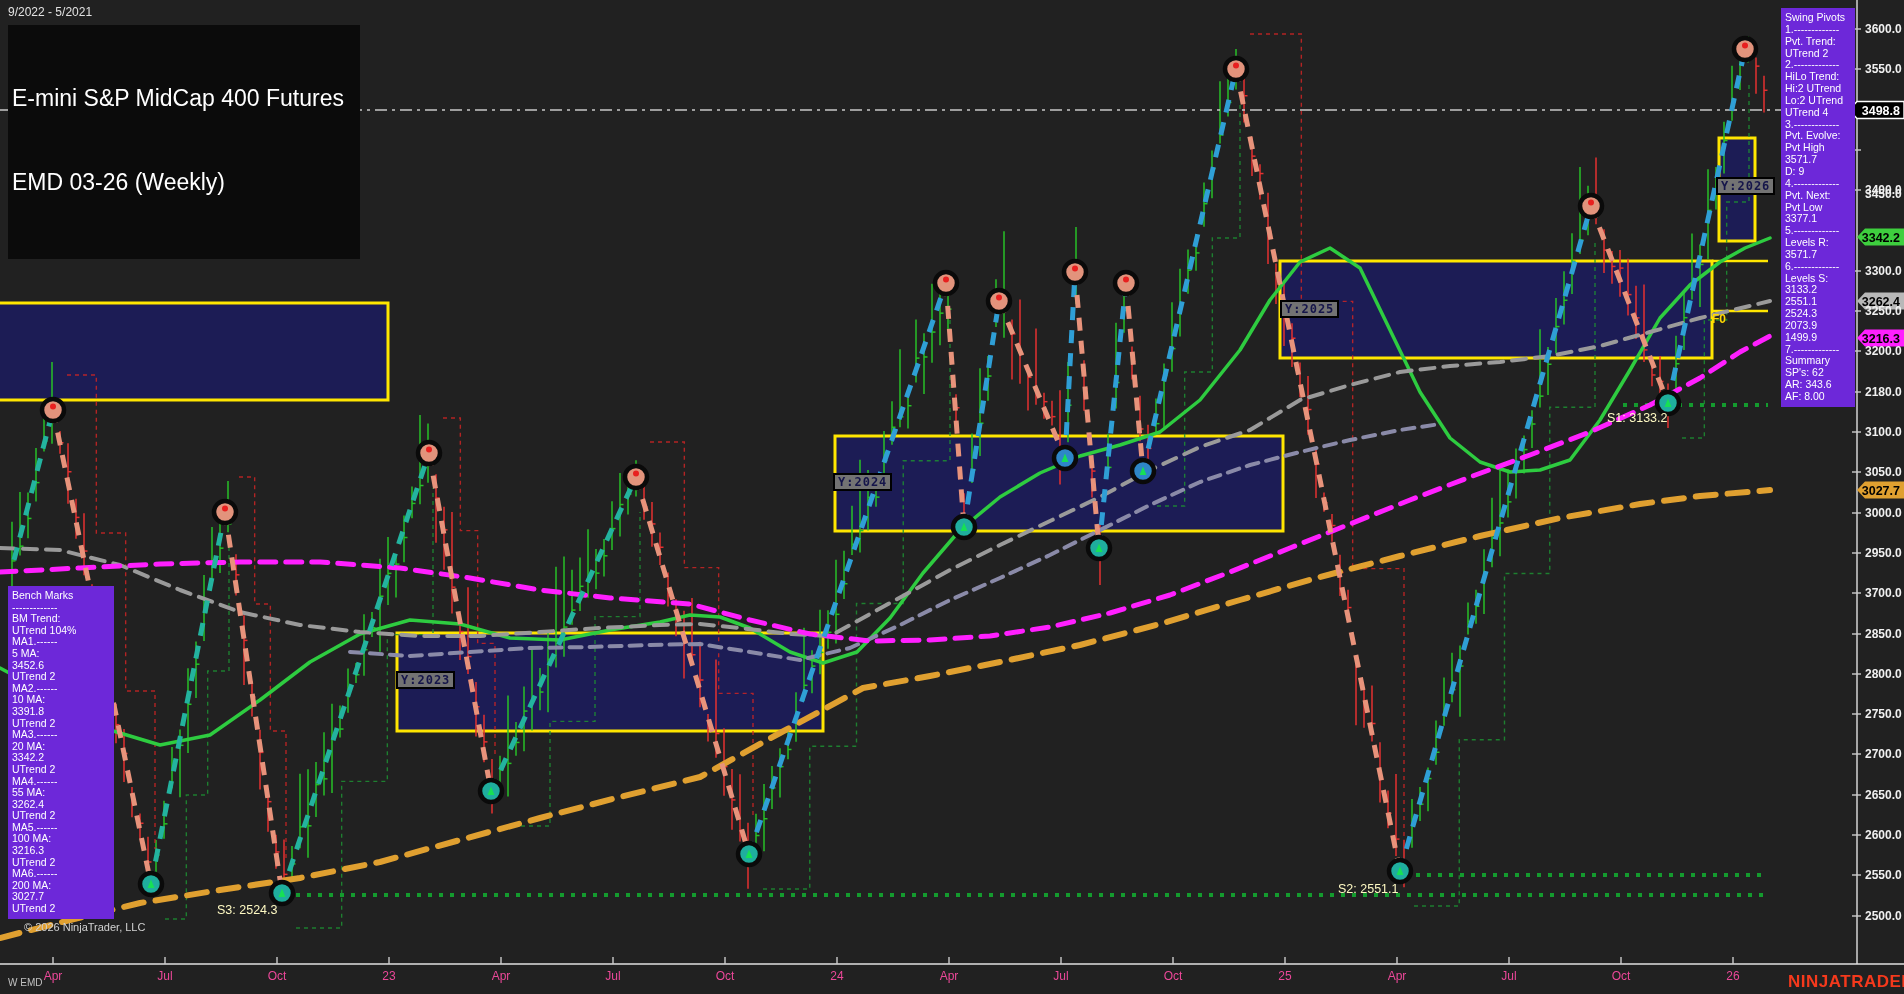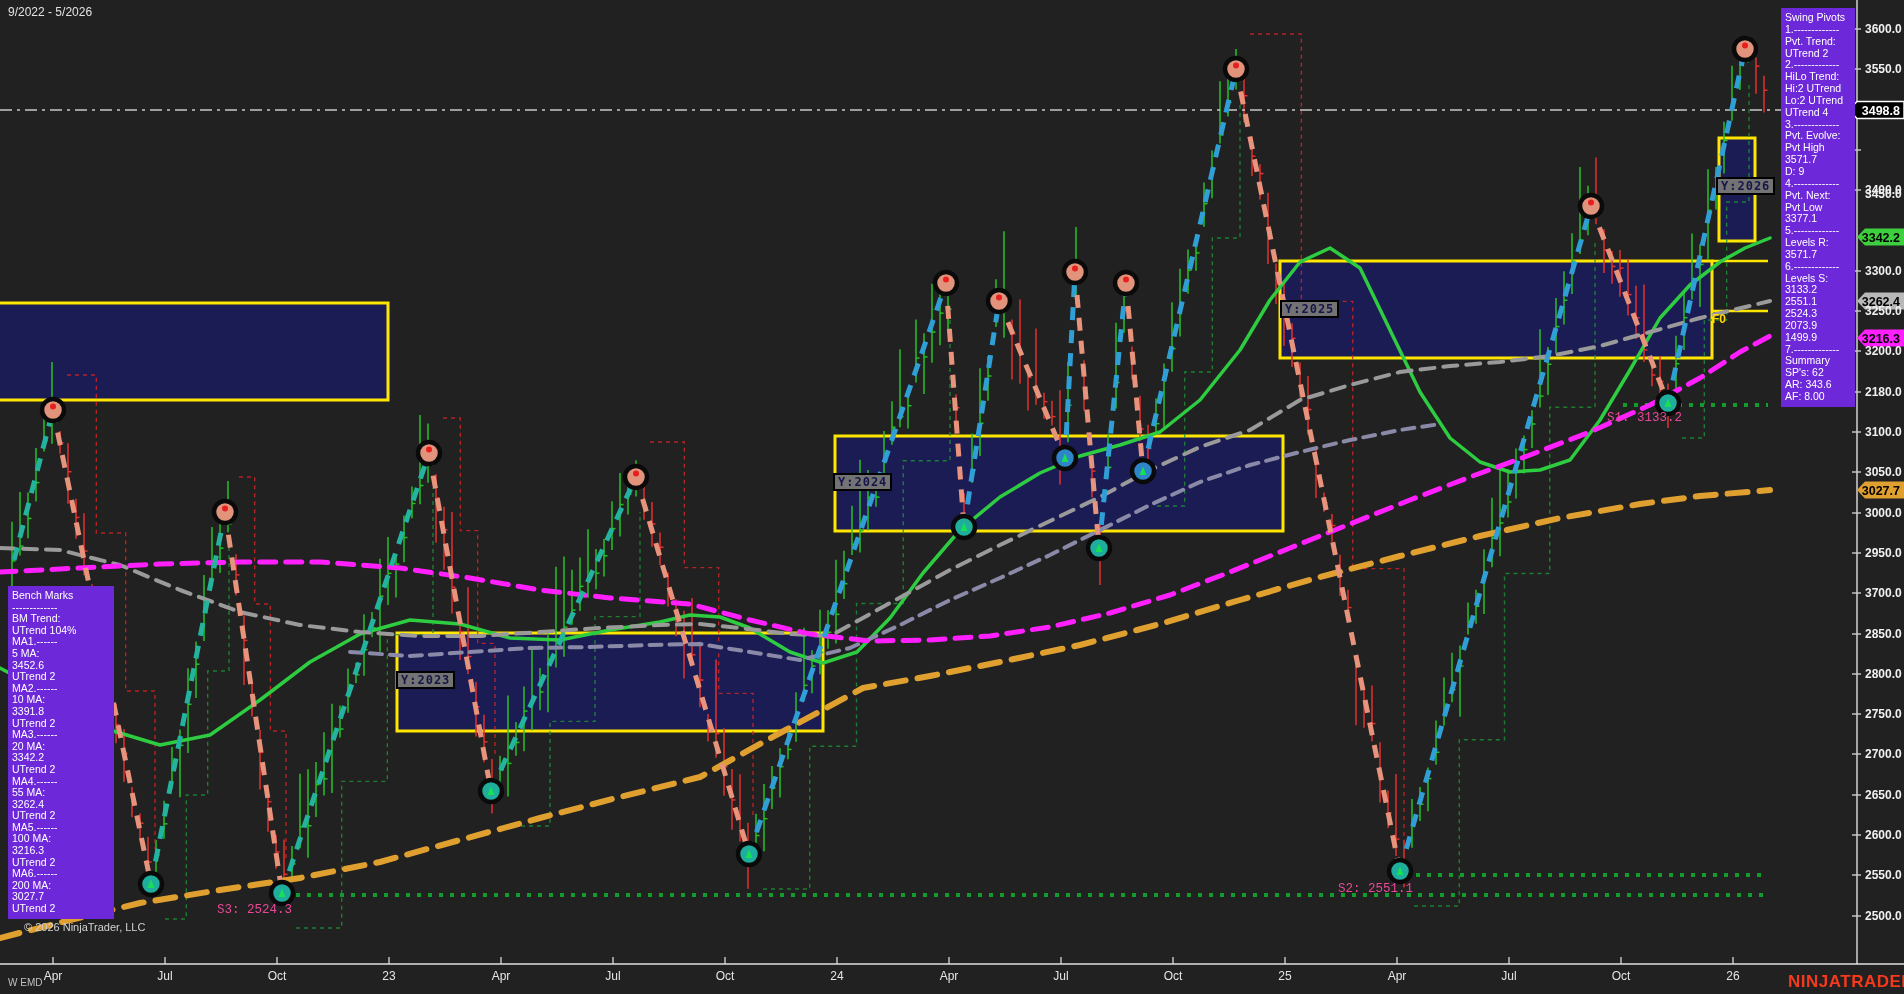"9/2022 - 5/2026" div.ov { text: 5/2026 -> 5/2021 }
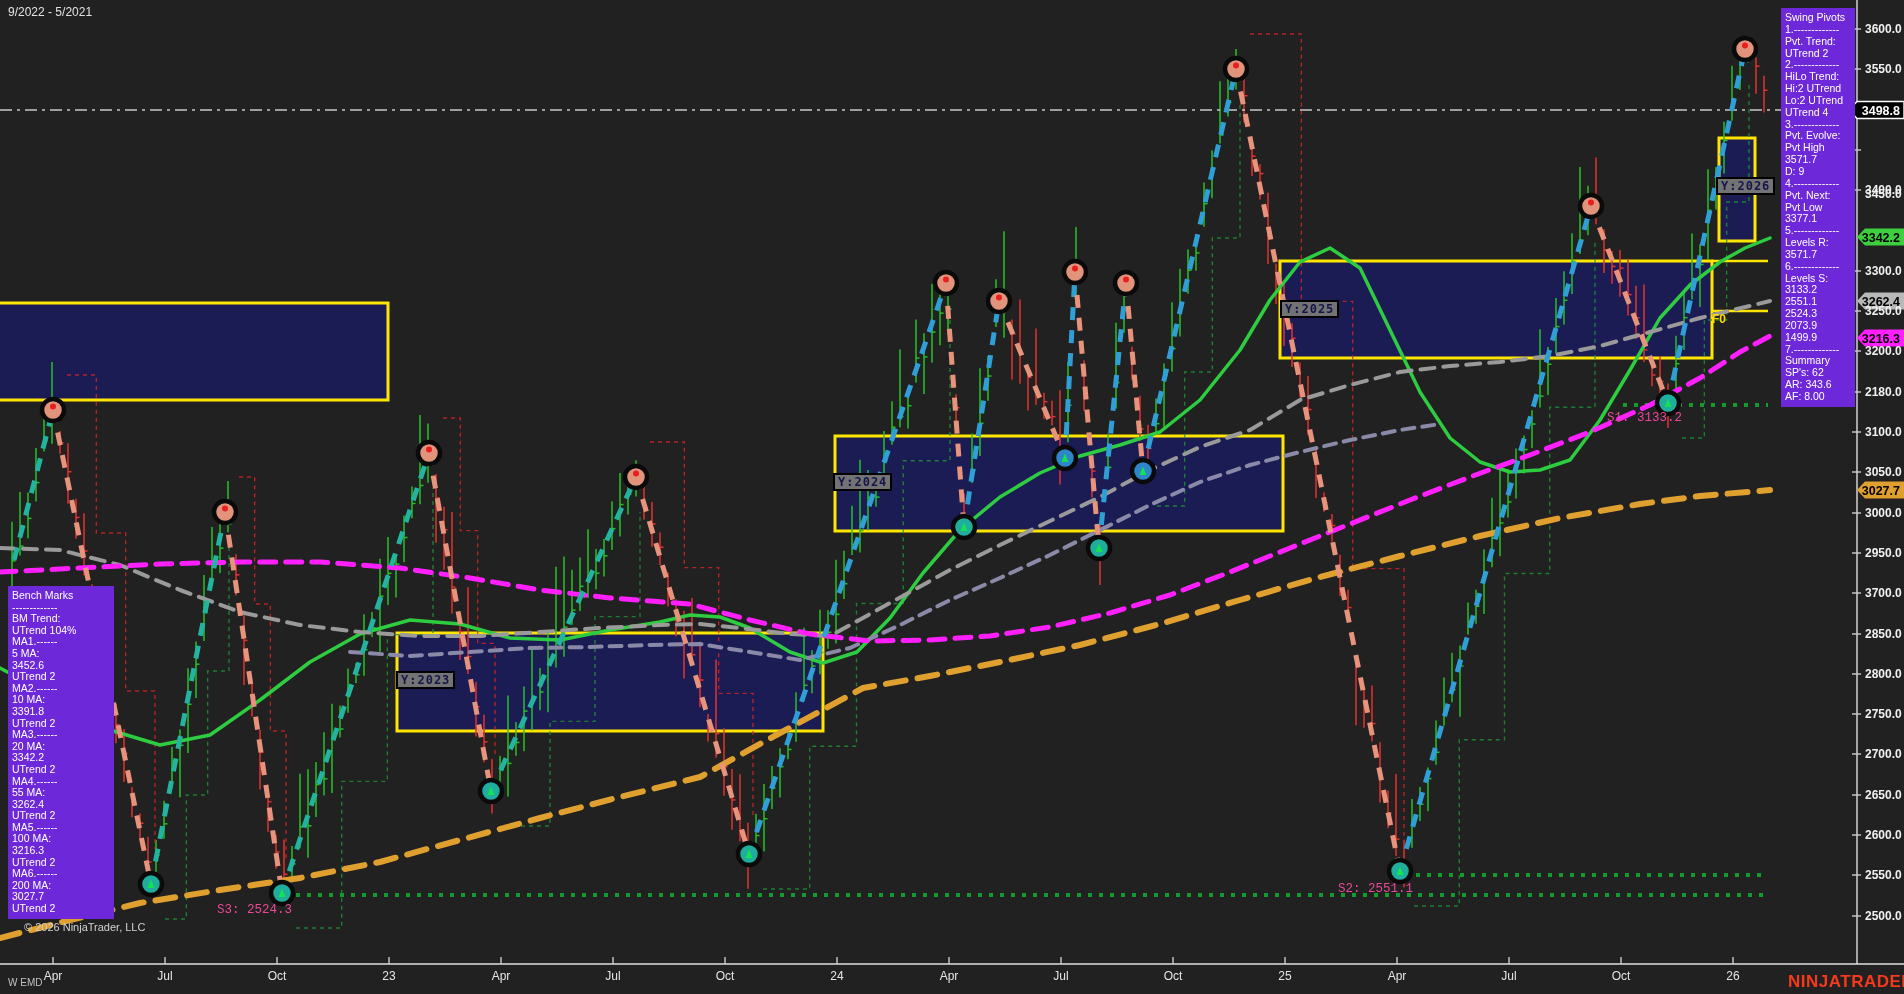"E-mini S&P MidCap 400 Futures" div.ov { html: none -> <div> <div>E-mini S&amp;P MidCap 400 Futures</div> <div>EMD 03-26 (Weekly)</div> </div> }
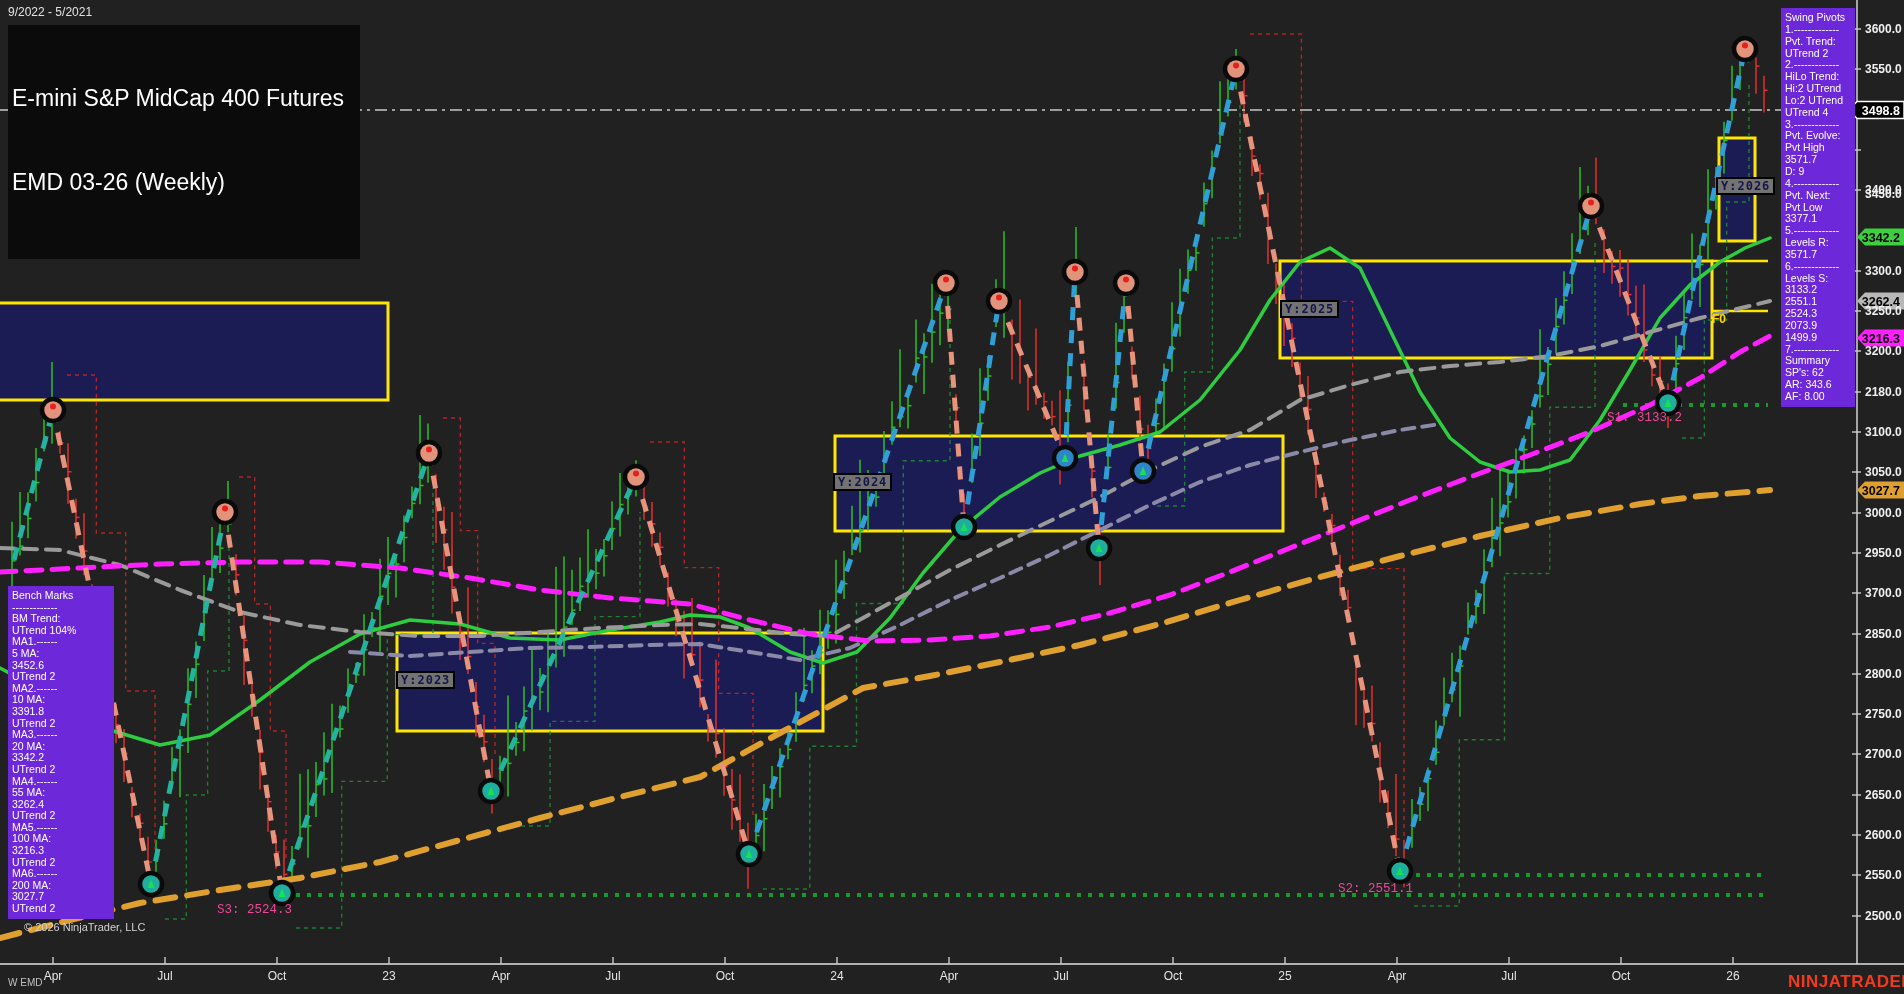"S1: 3133.2" .s-label { color: #ec4899 -> #fef9c3; font-family: Liberation Mono, monospace -> none }
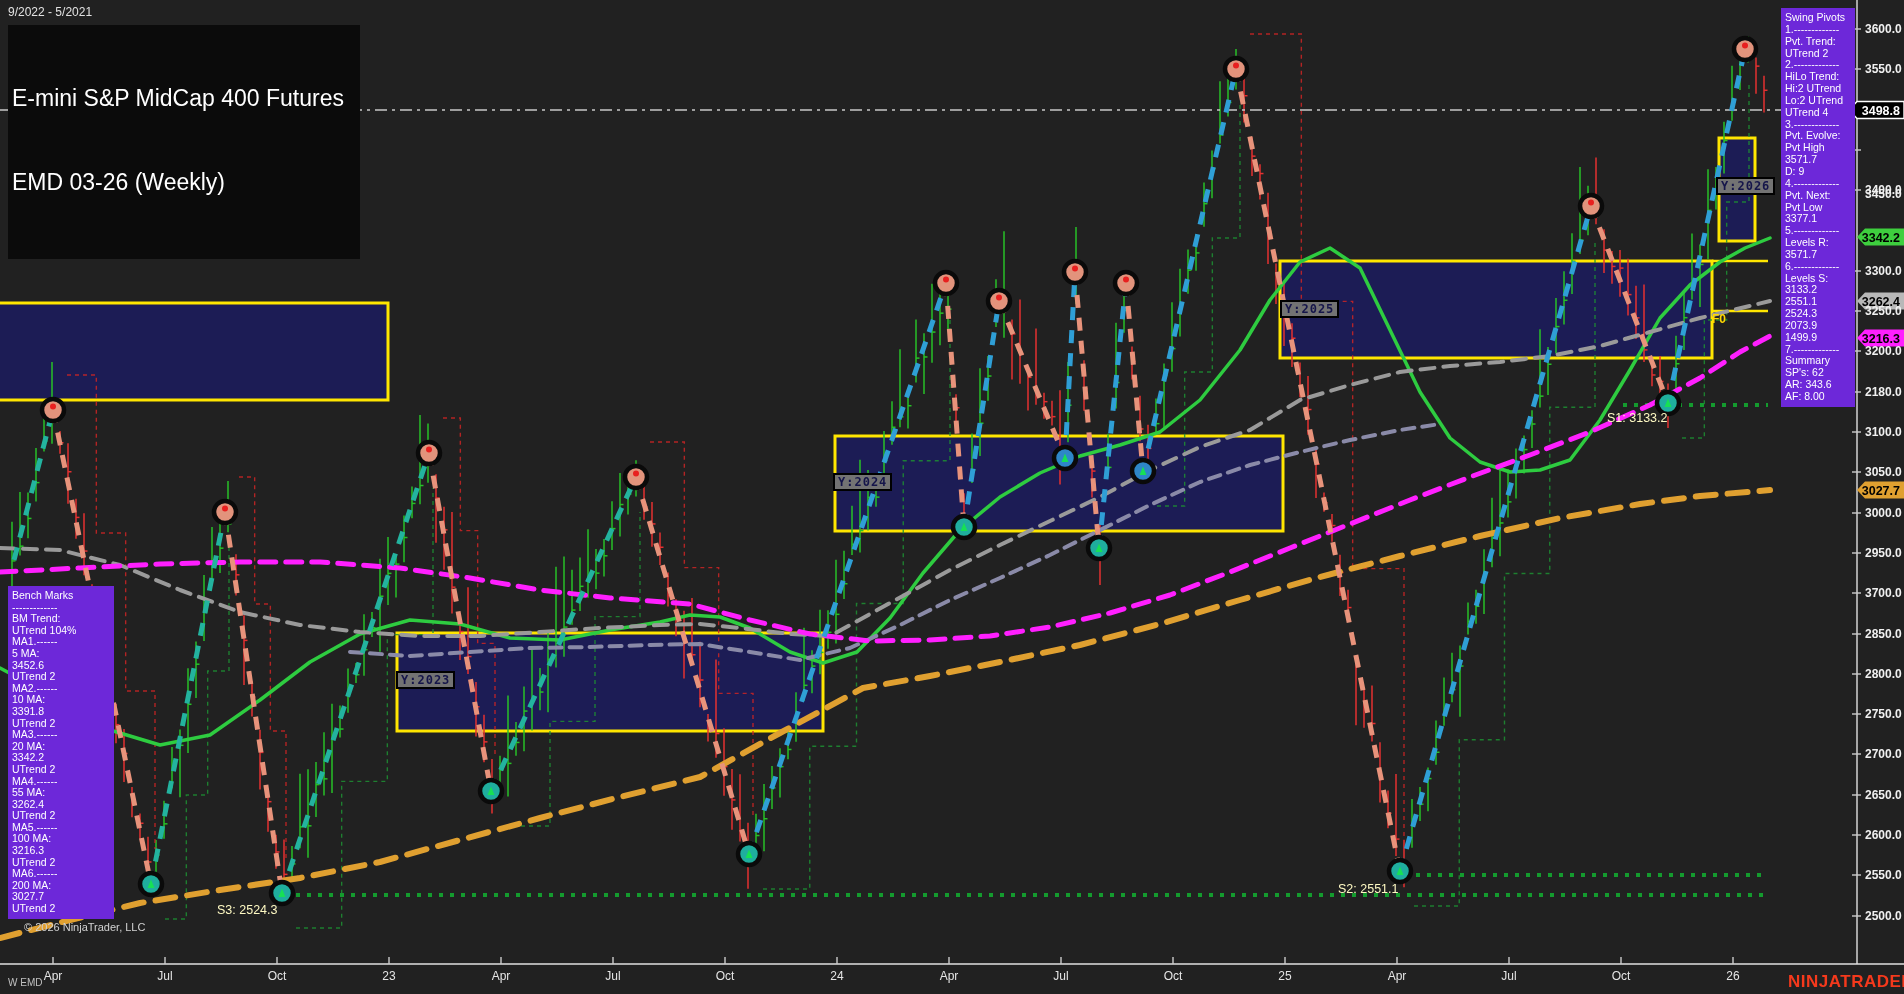"Apr" .ttick { color: #e5e5e5 -> #ec4899 }
